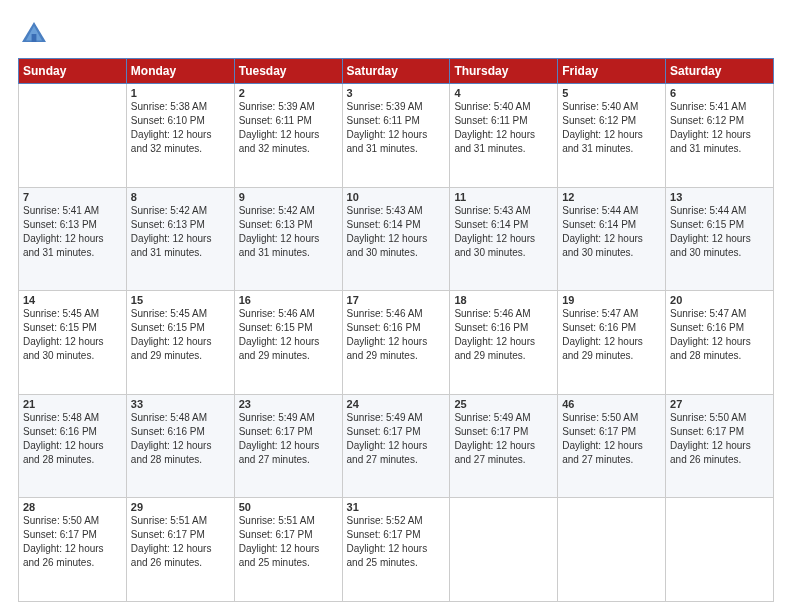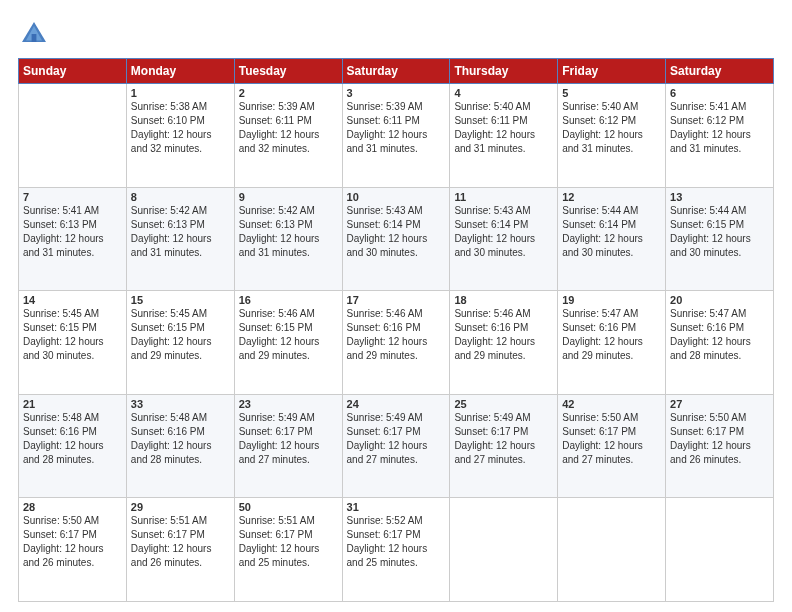"42" span.day-num { text: 42 -> 46 }
